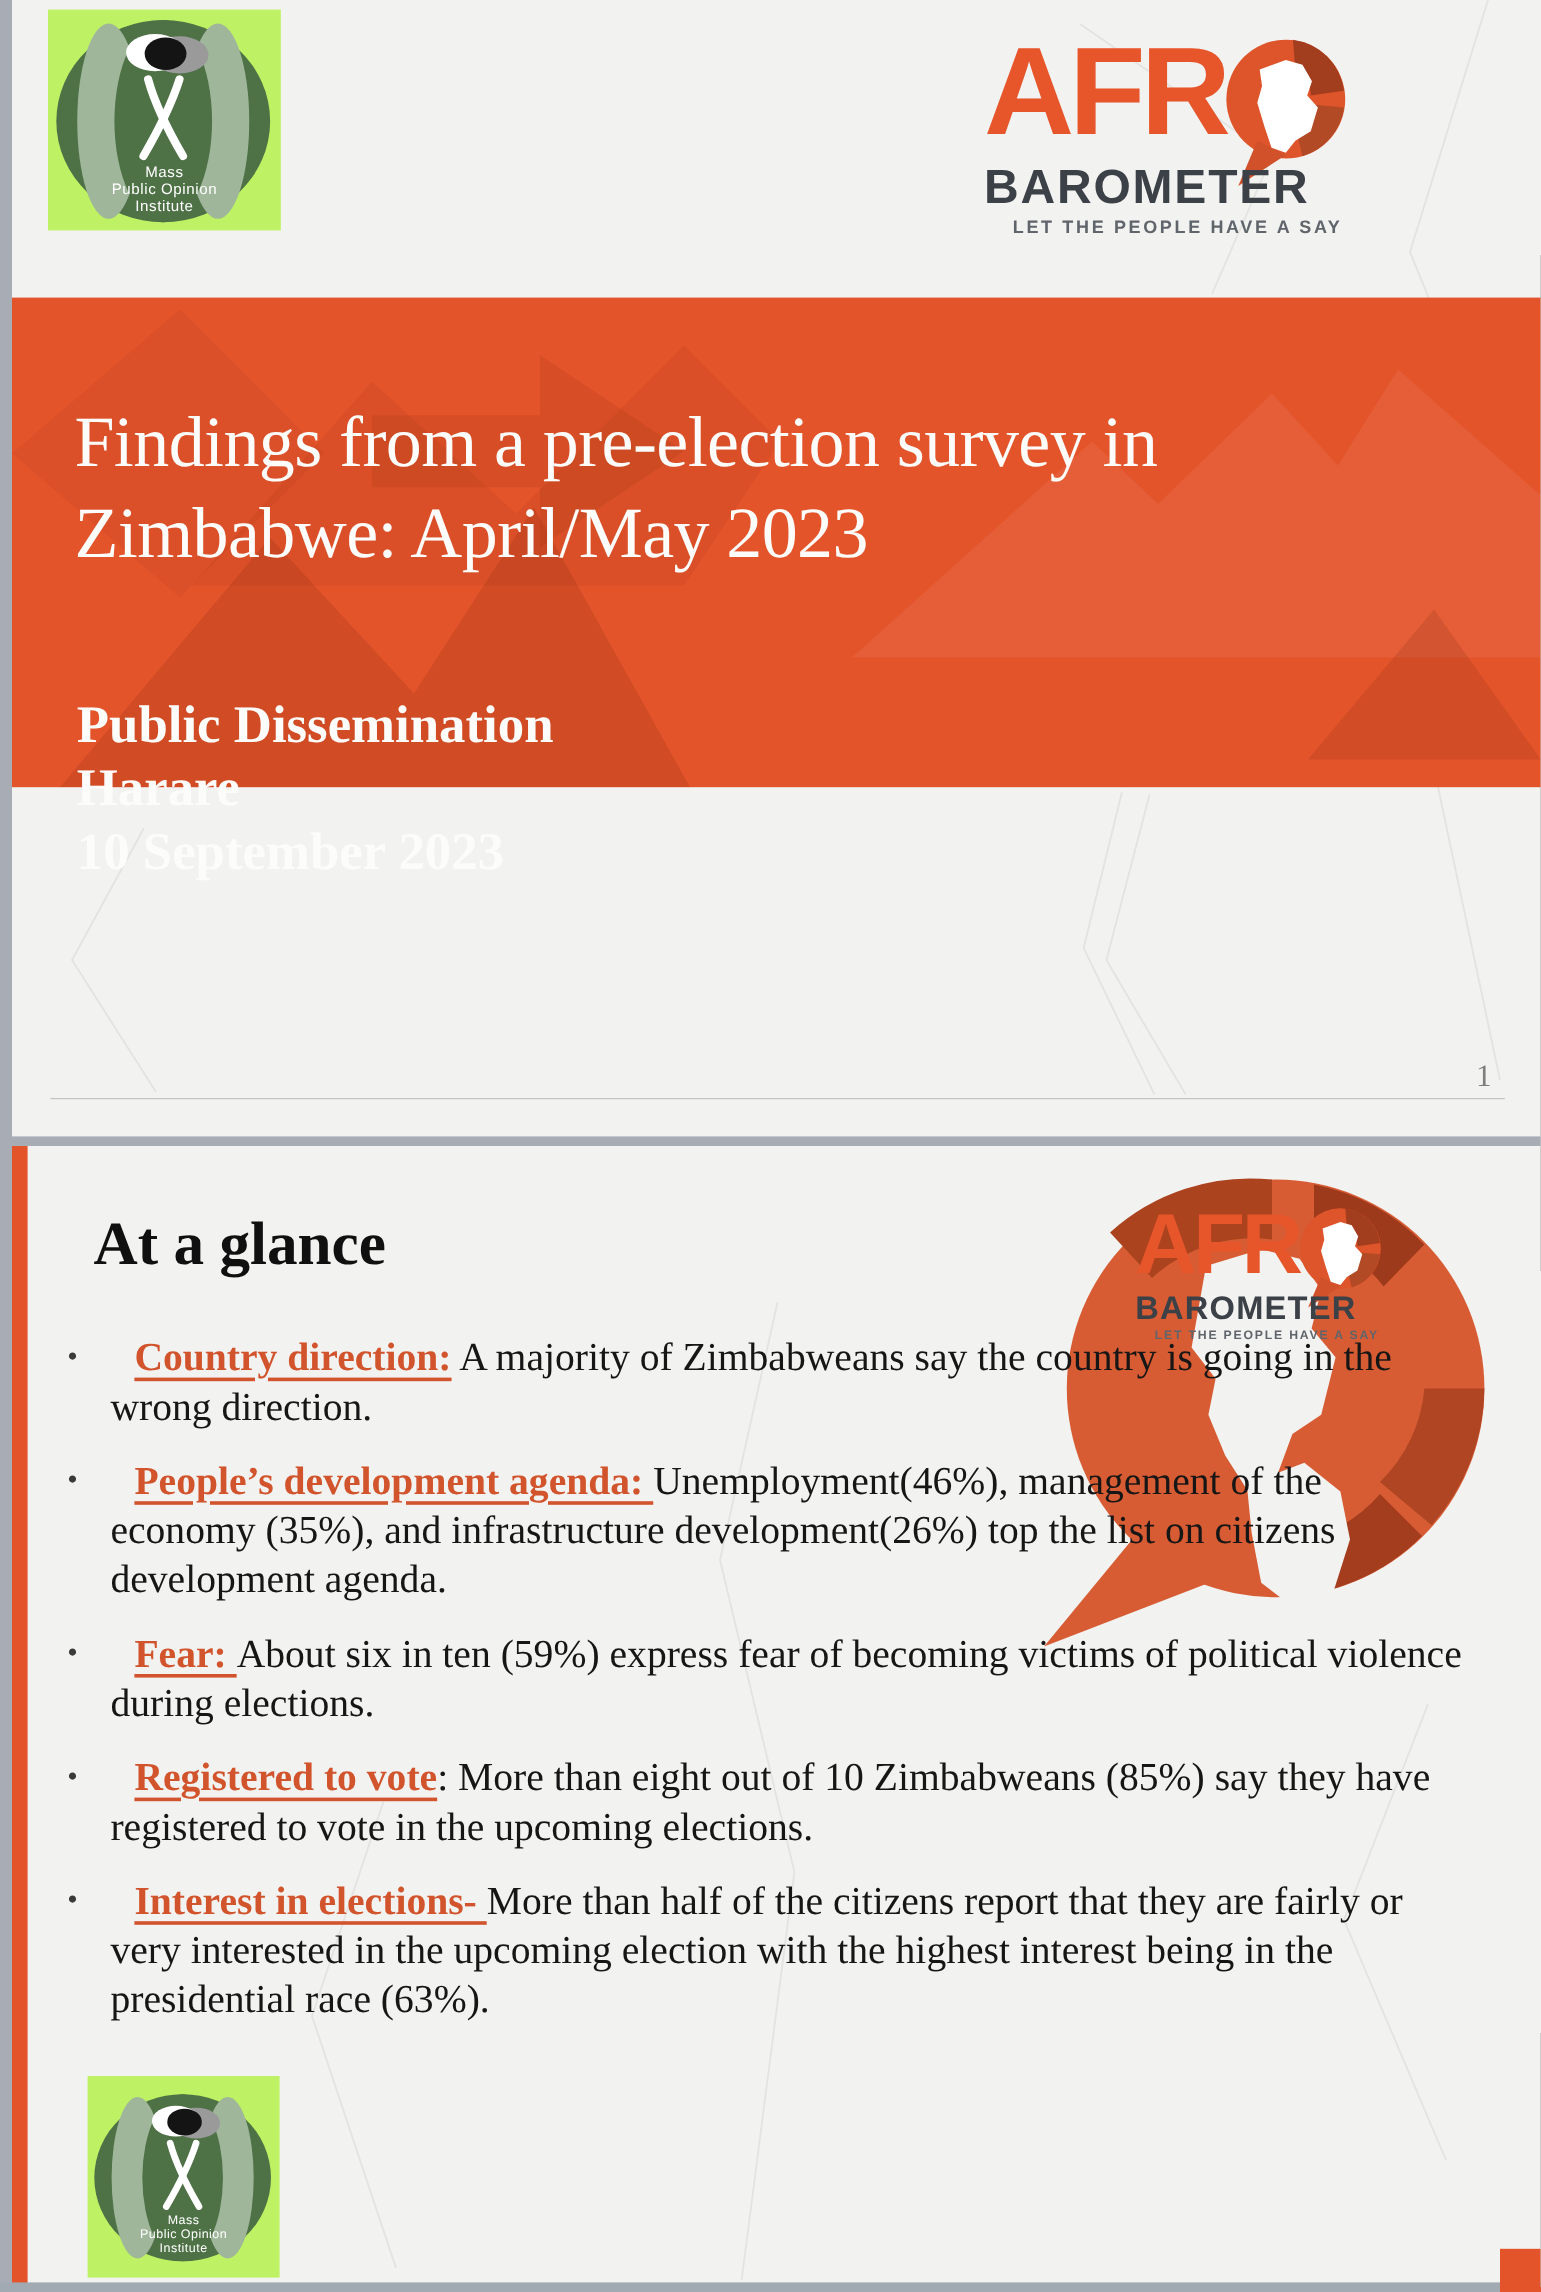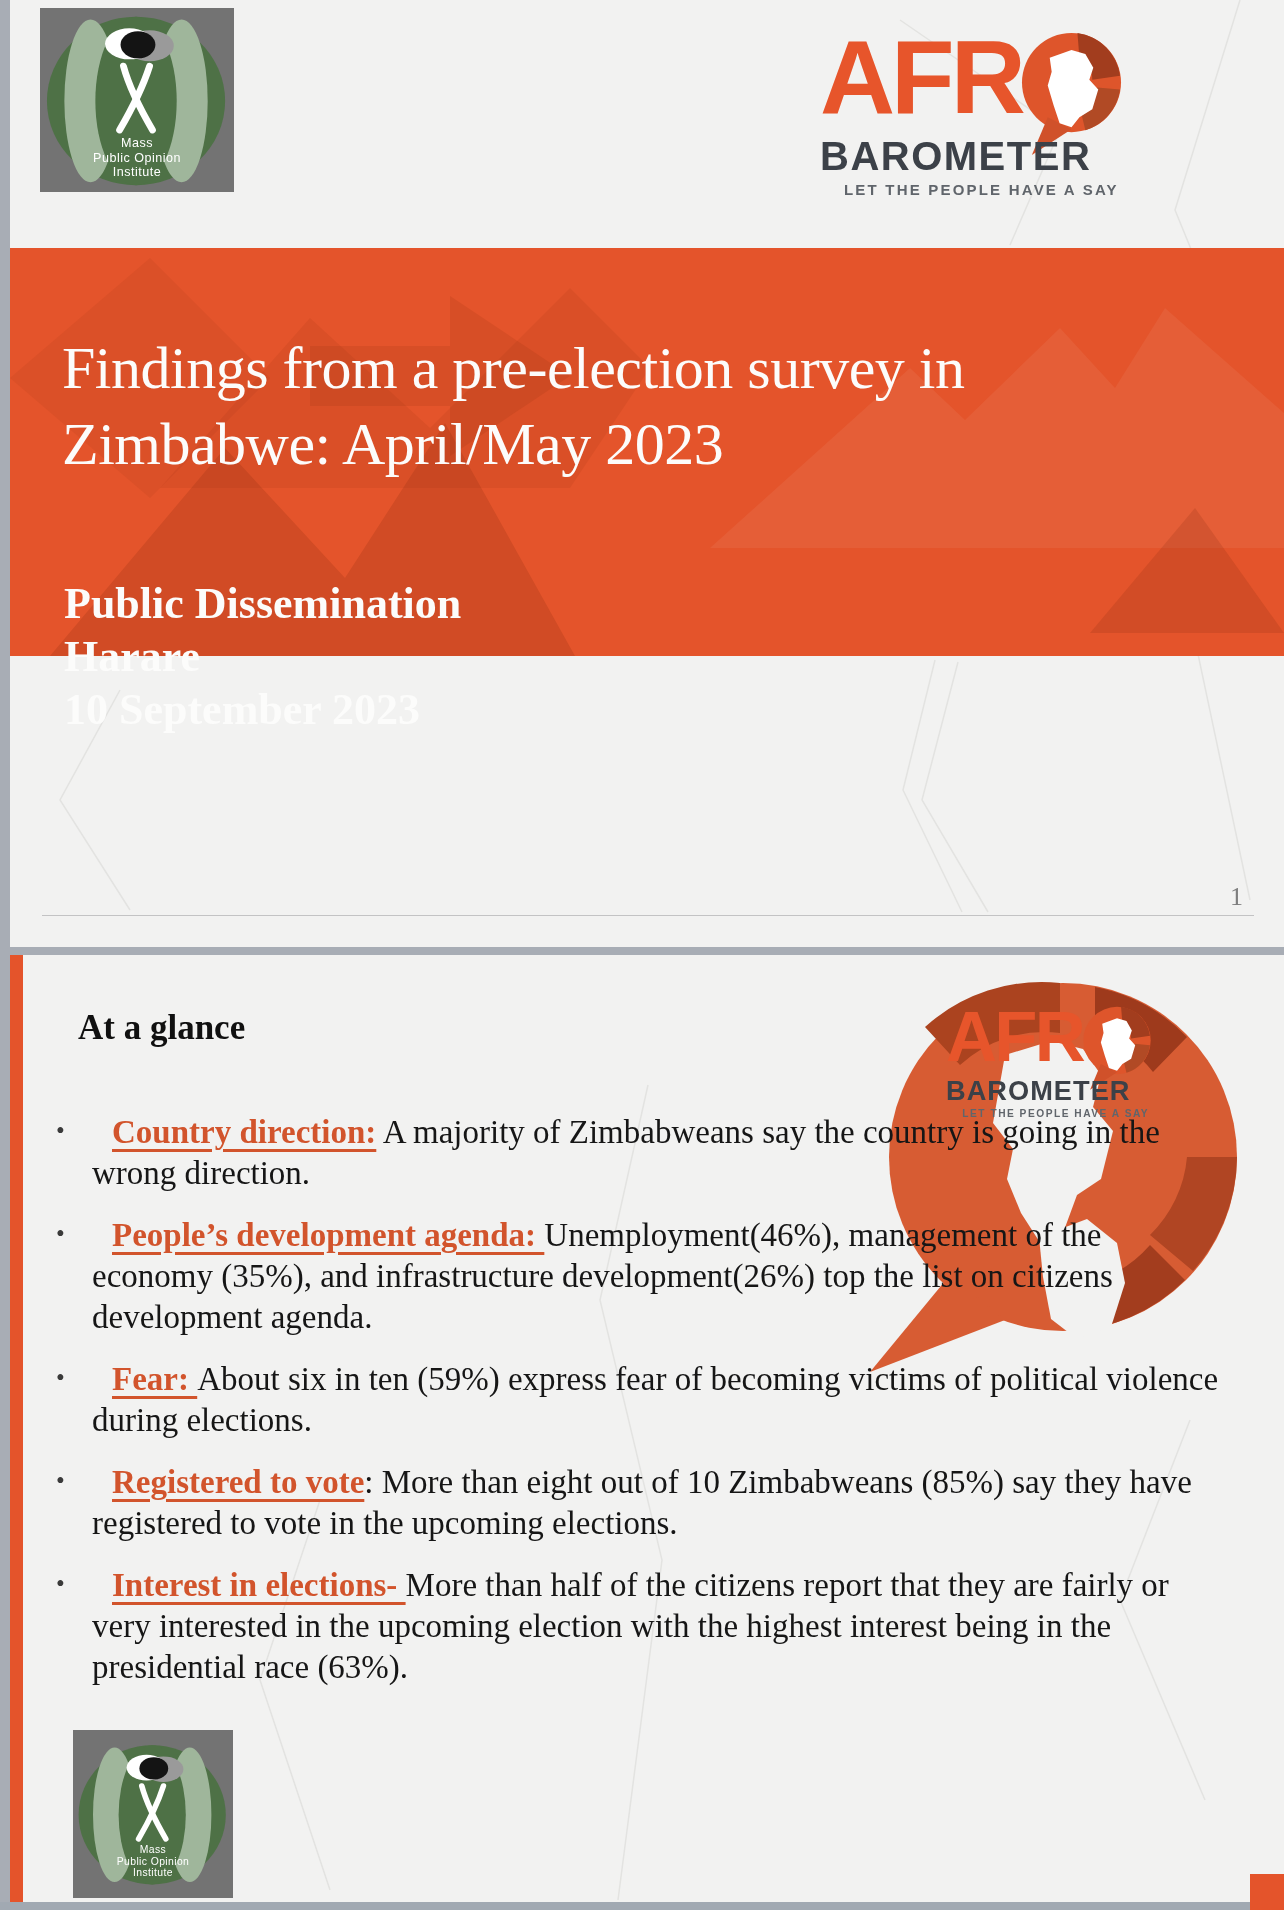"Mass" .mpoi-box { background: #737373 -> #bef264 }
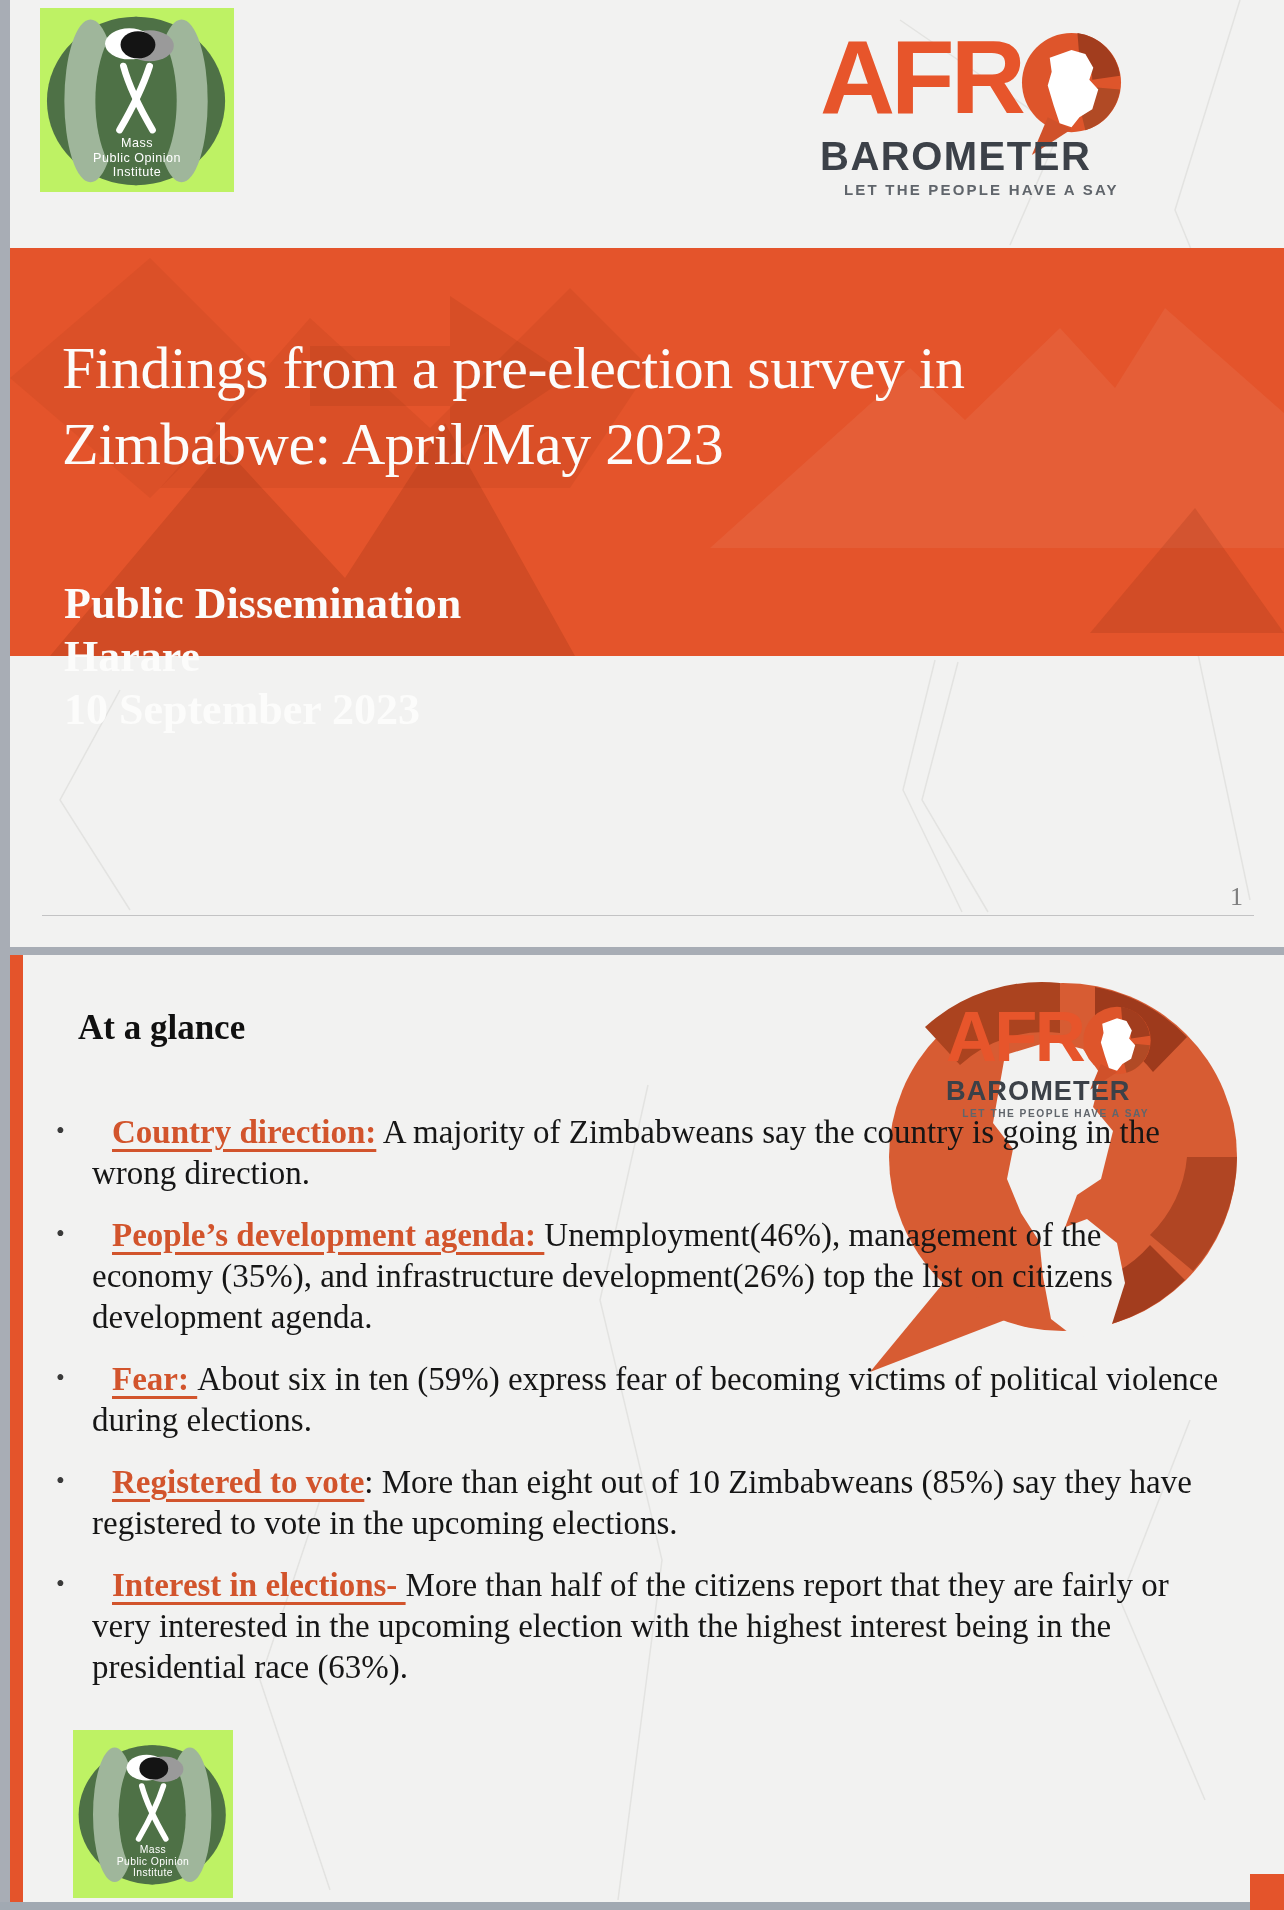"At a glance" .s2-title { font-size: 35px -> 51px }
